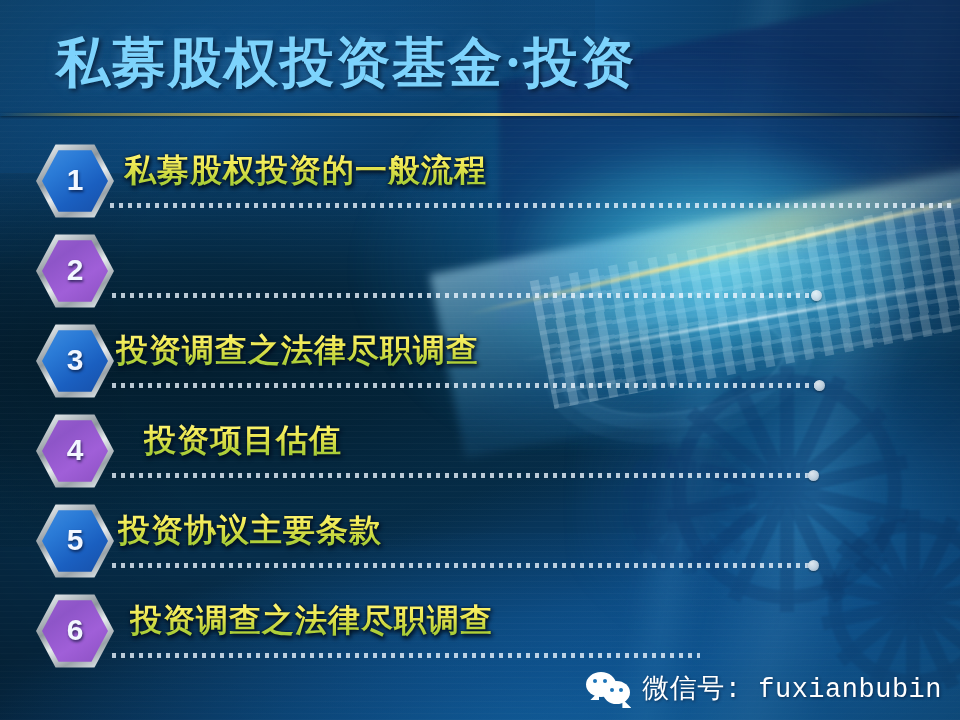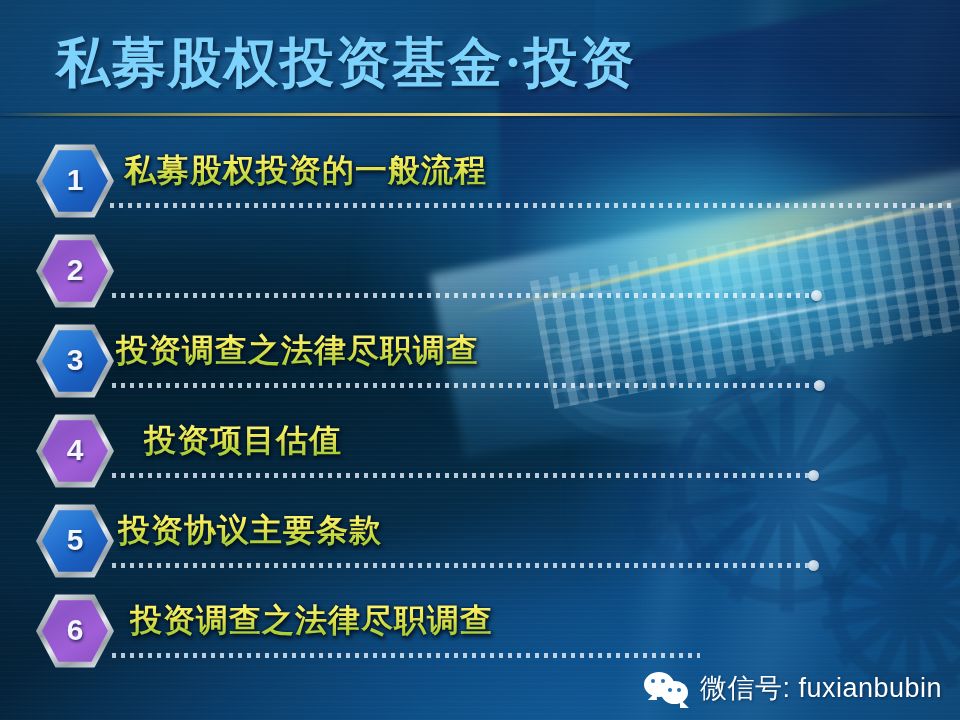"微信号: fuxianbubin" .wm-text { font-family: Liberation Sans, sans-serif -> Liberation Mono, monospace }
